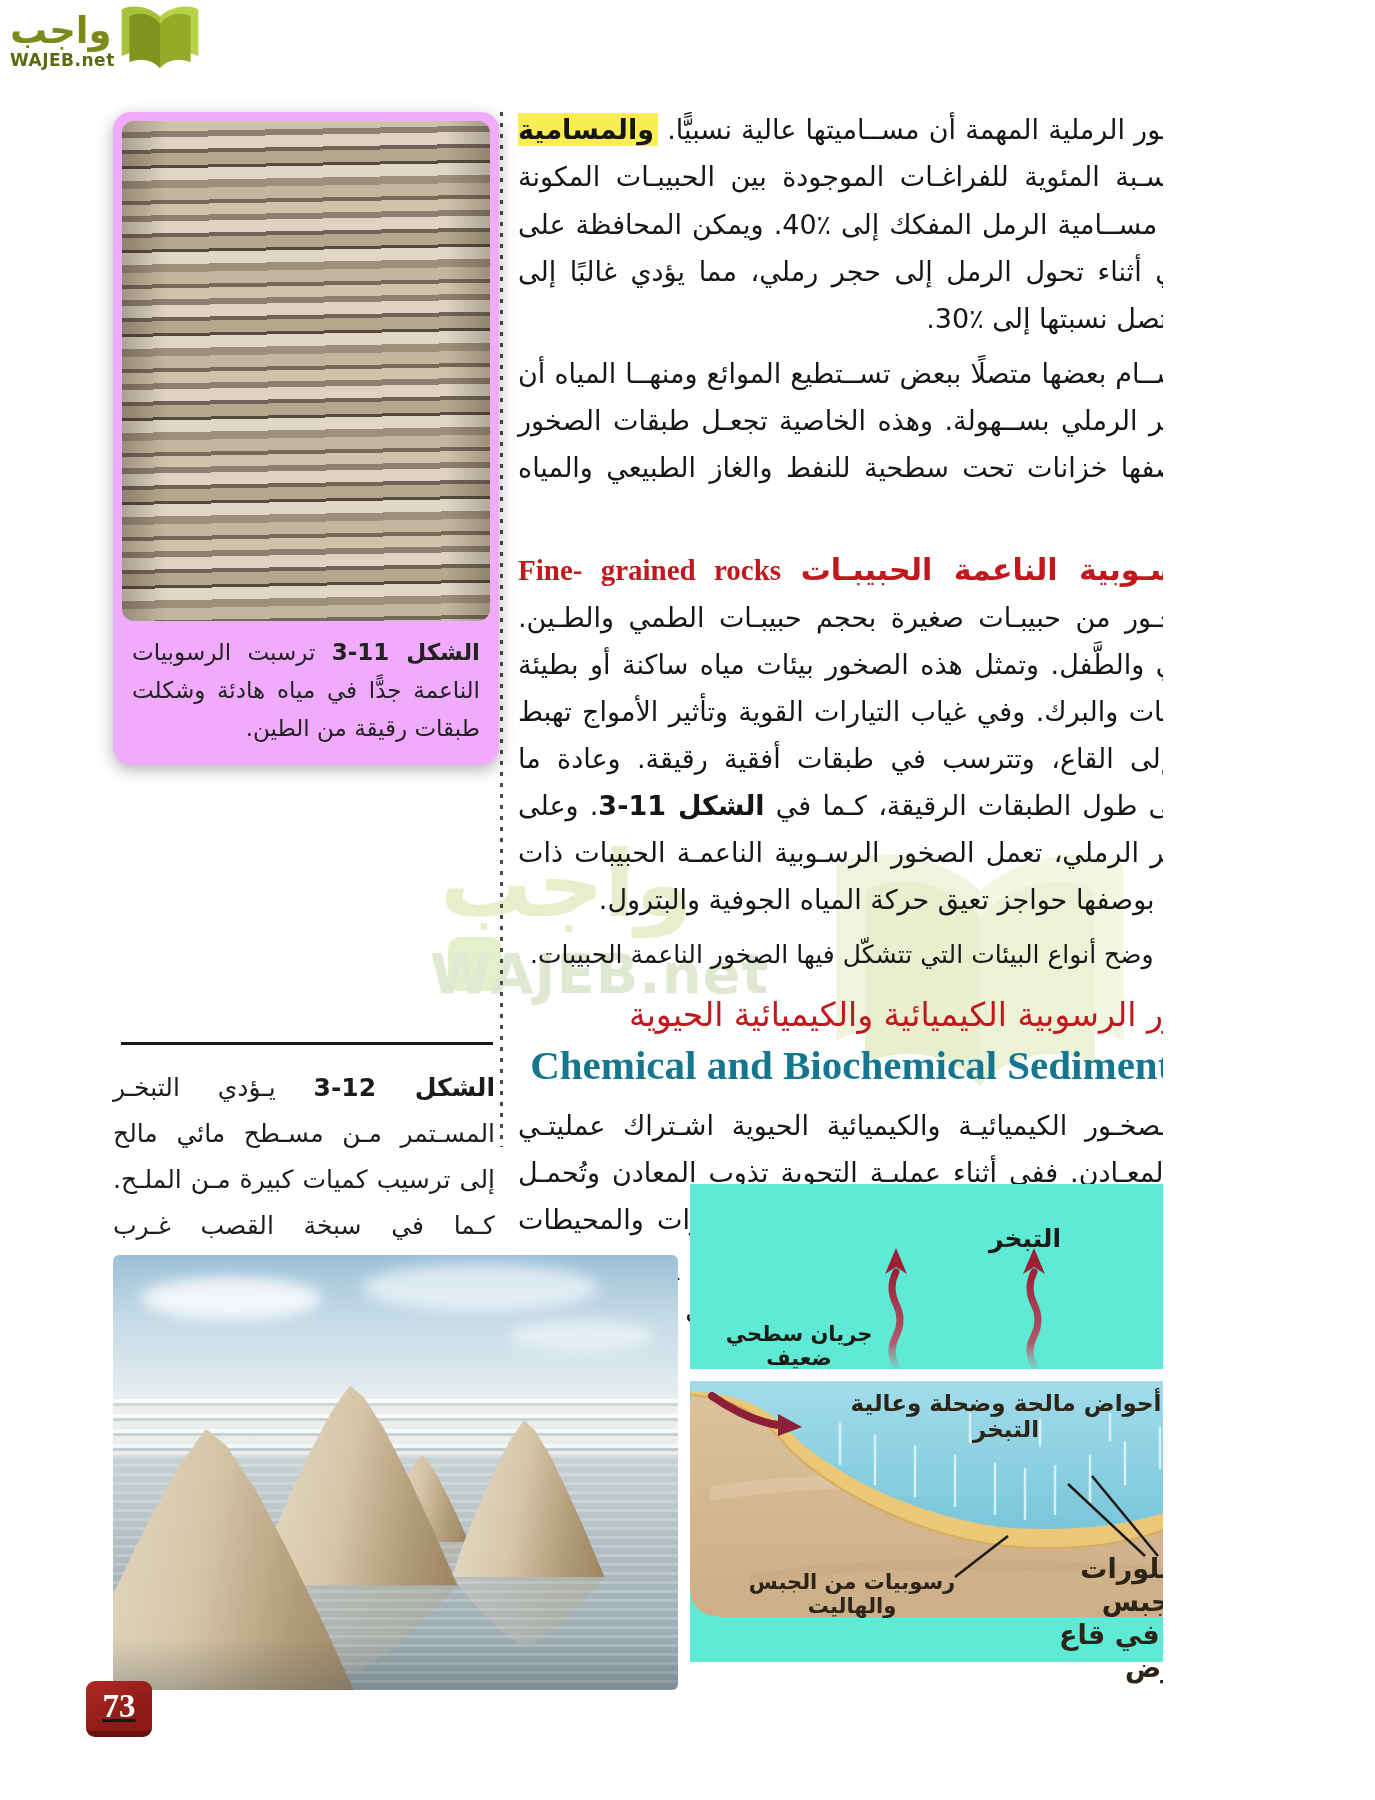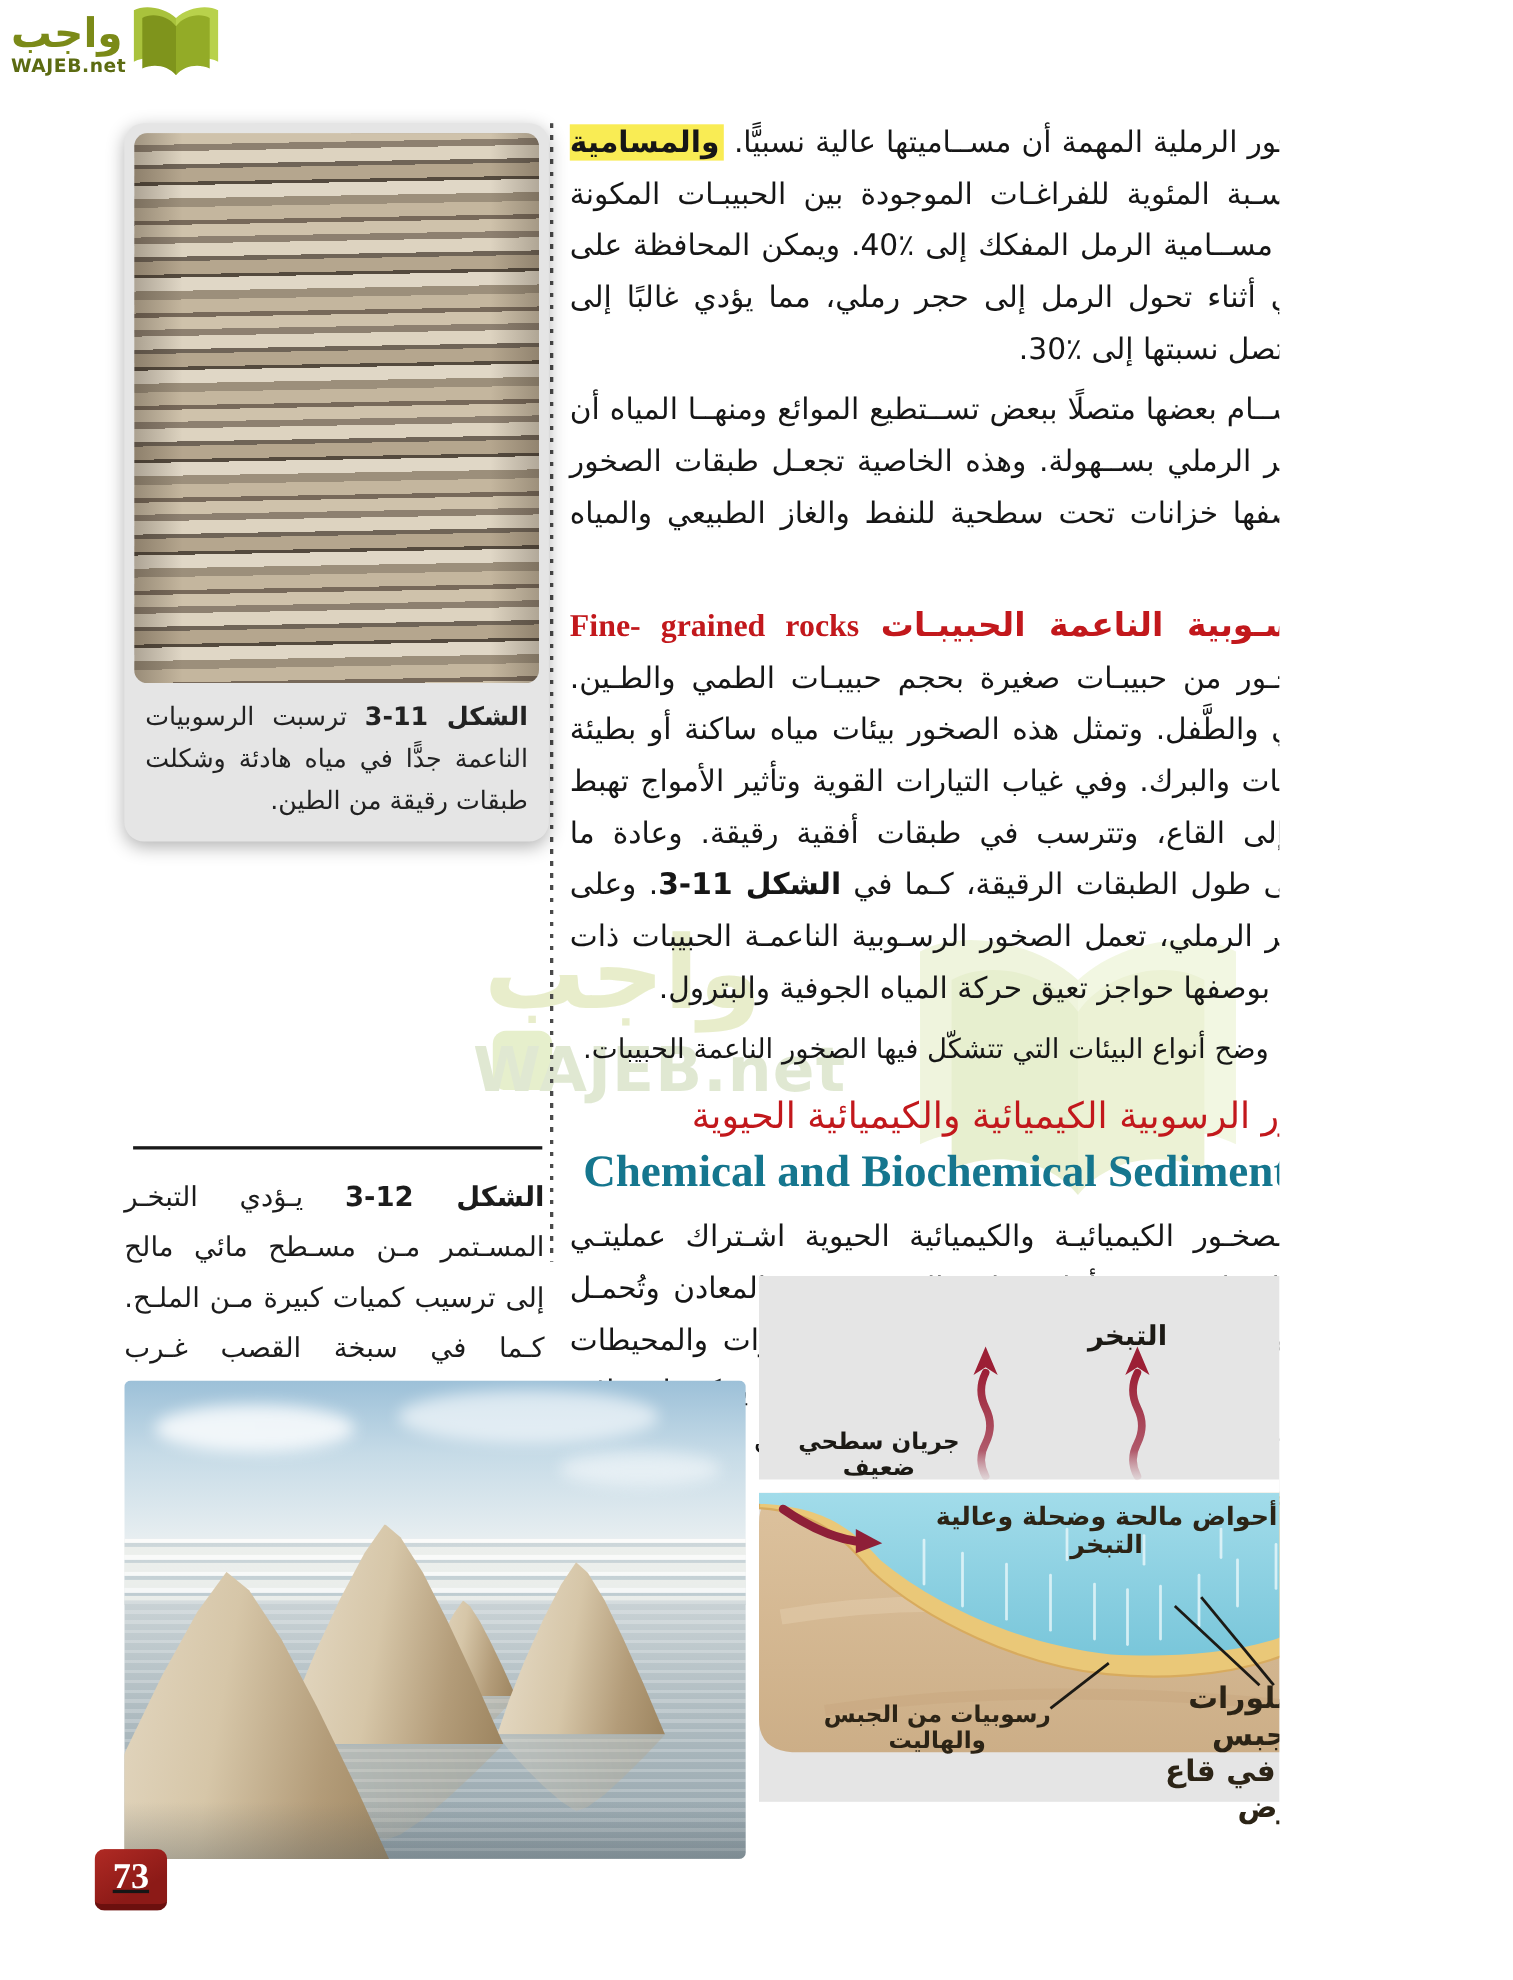"الشكل 11-3 ترسبت الرسوبيات الناعمة" .fig11 { background: #e5e5e5 -> #f0abfc }
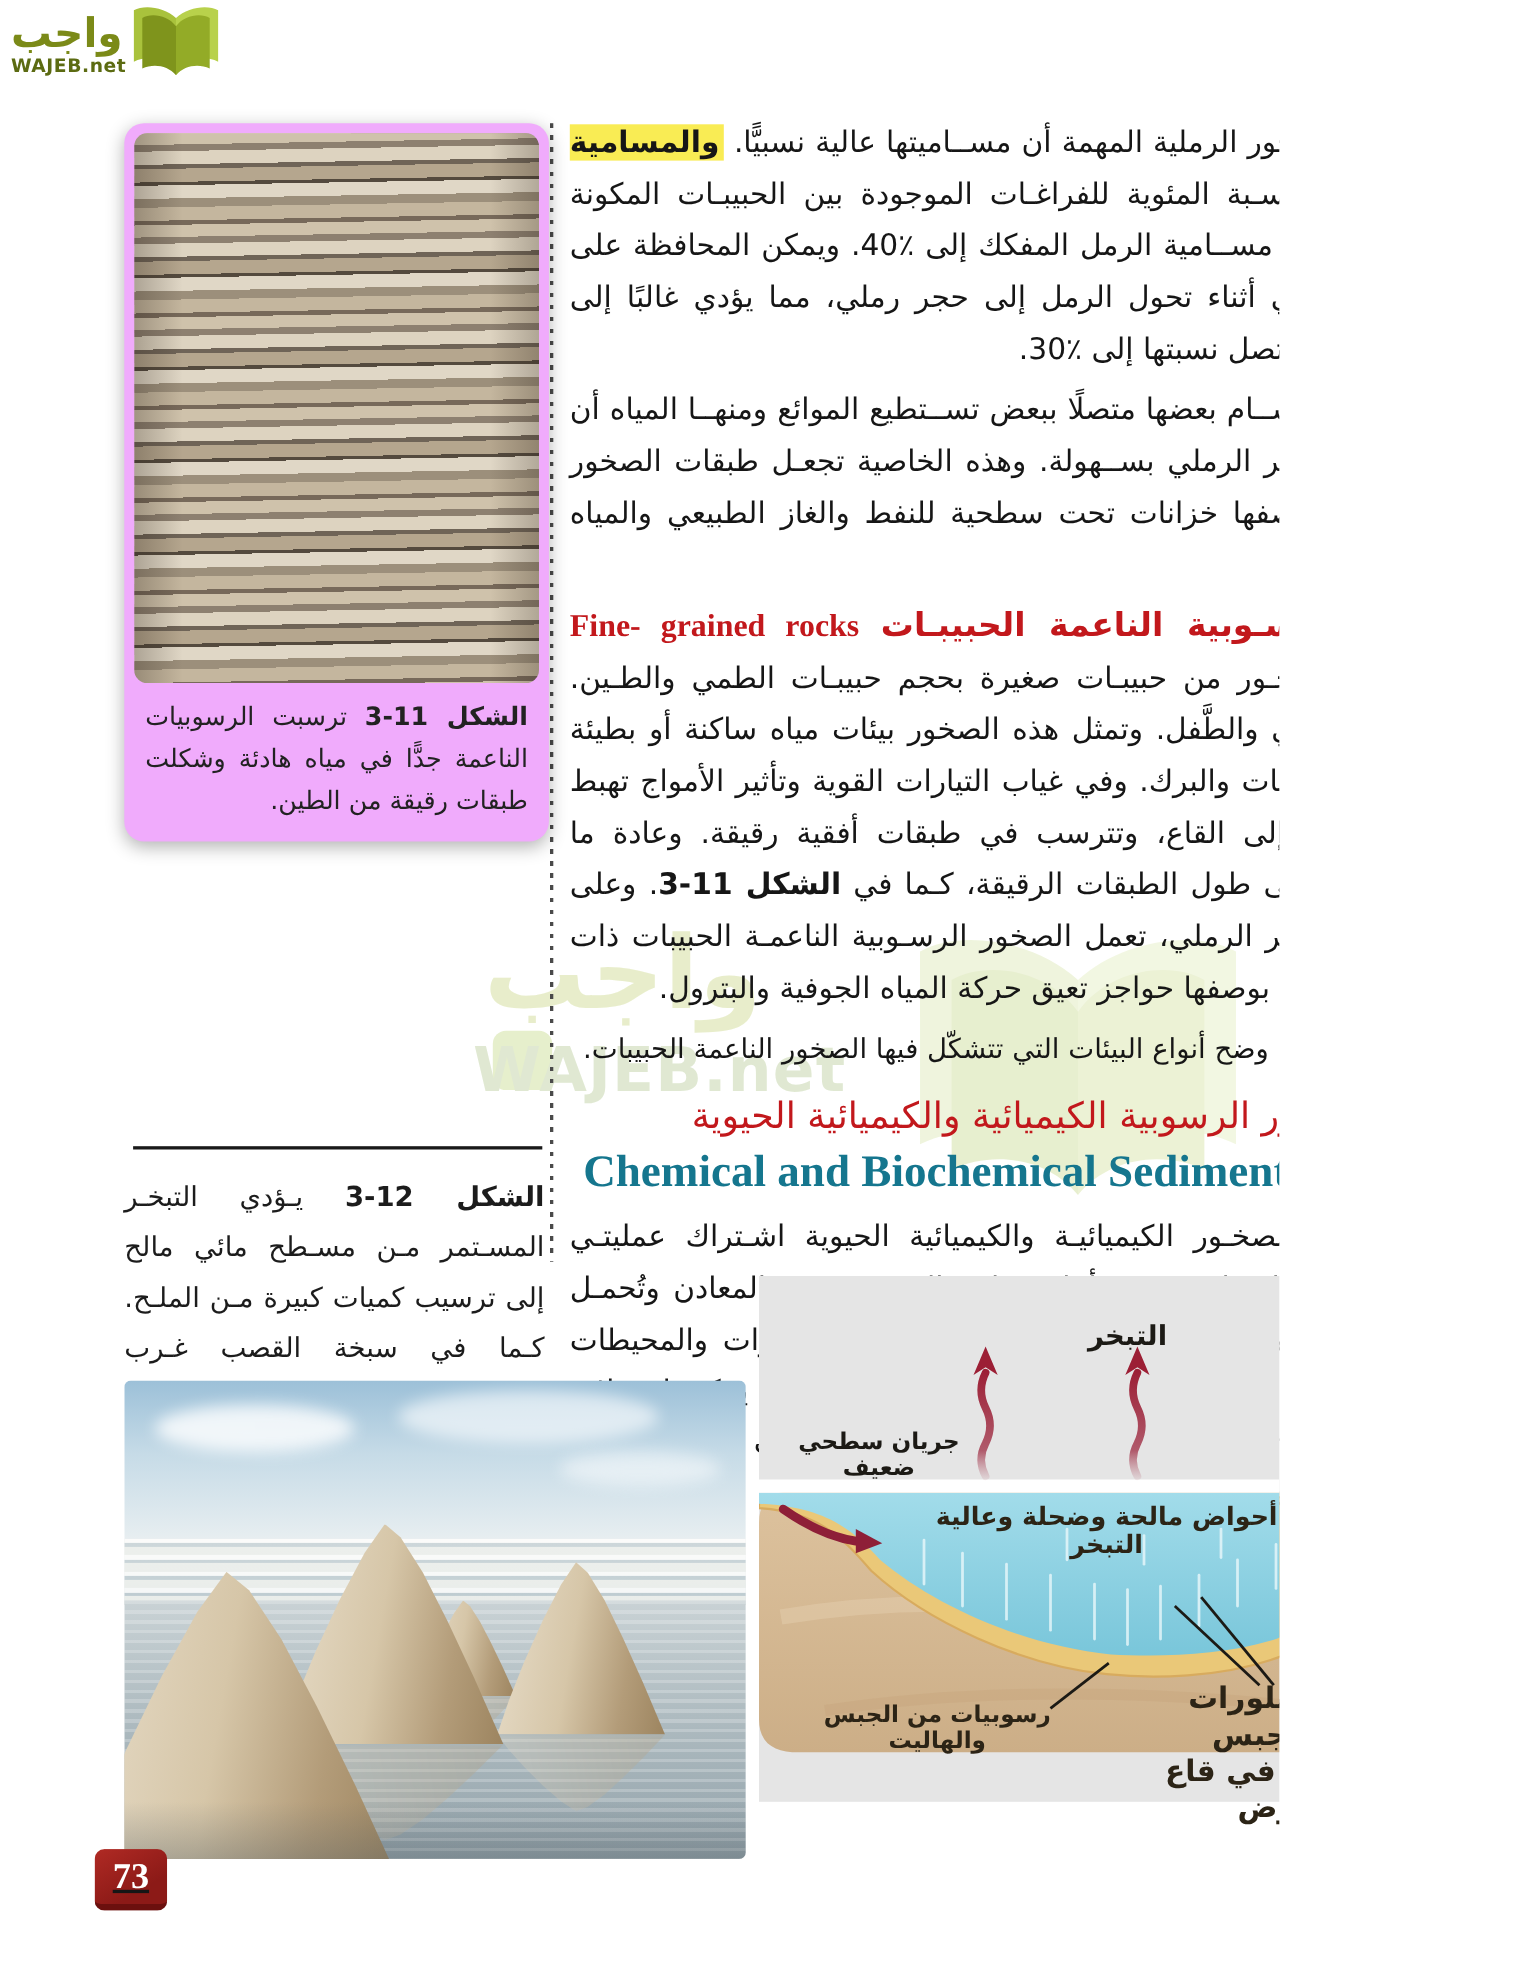"التبخر" .diagram { background: #e5e5e5 -> #5eead4; top: 1160px -> 1184px }
